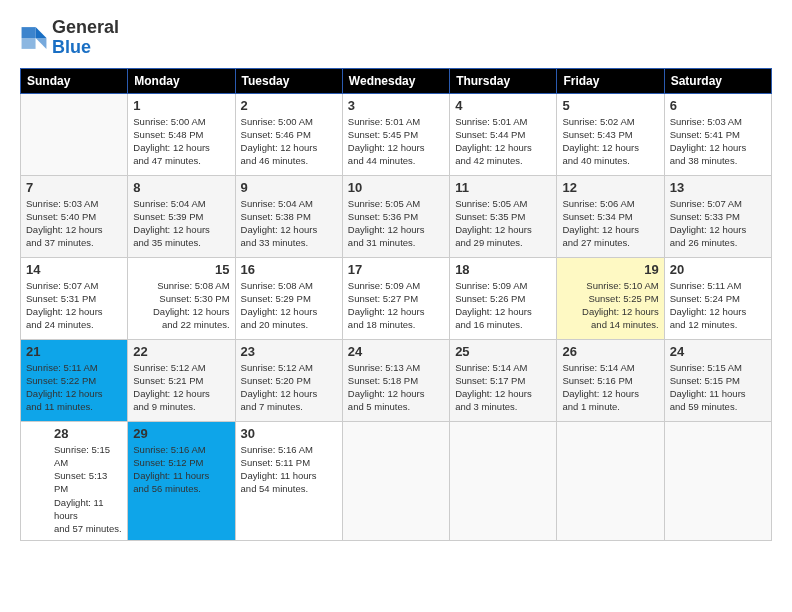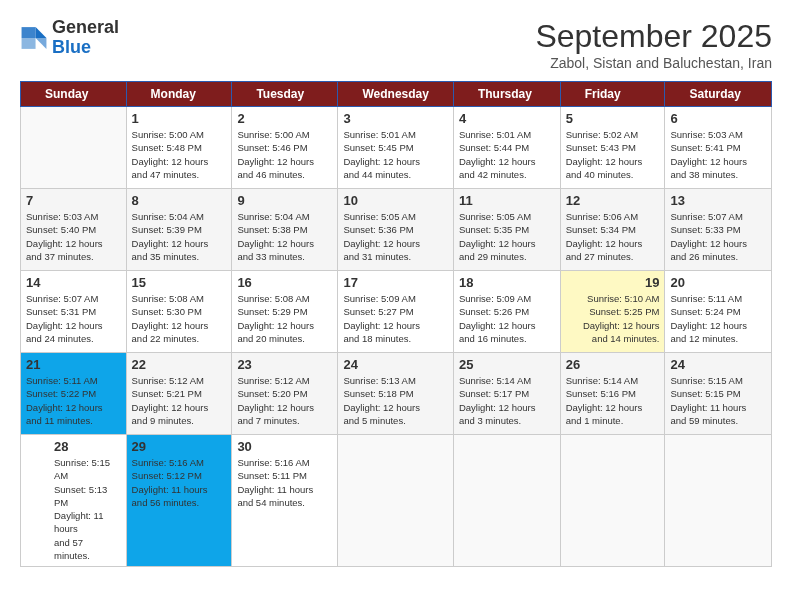"September 2025" div.title-section { html: <div> <div>September 2025</div> <div>Zabol, Sistan and Baluchestan, Iran</div> </div> -> none }
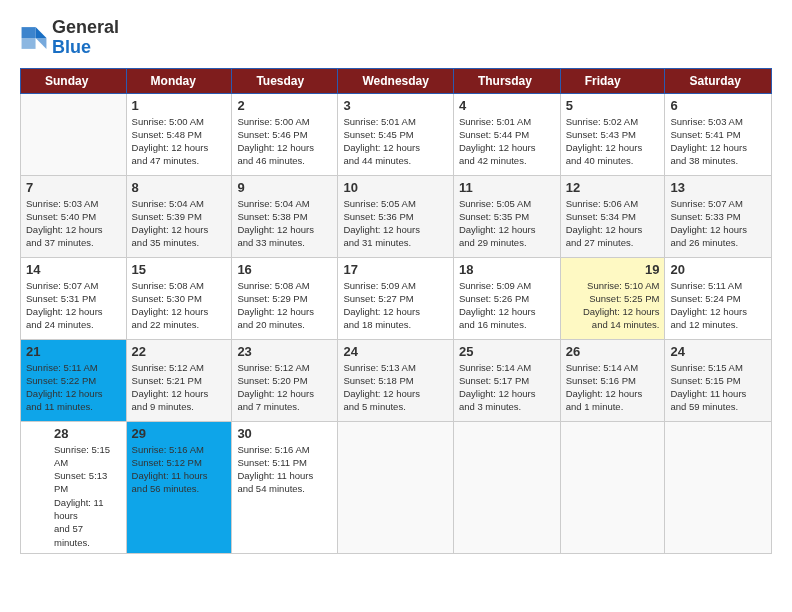"Sunday" .calendar th { background: #7f1d1d -> #000000; padding: 5px 24px -> 5px 6px }
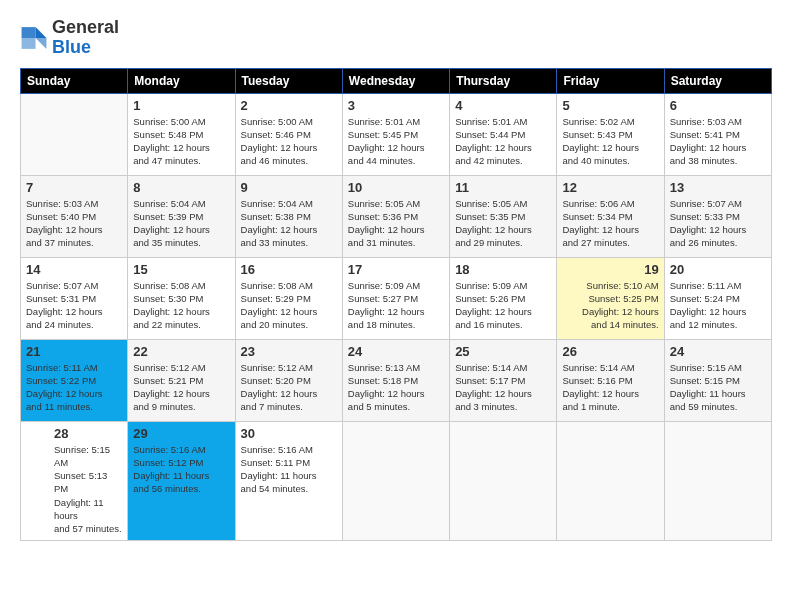"15" td { text-align: none -> right }
